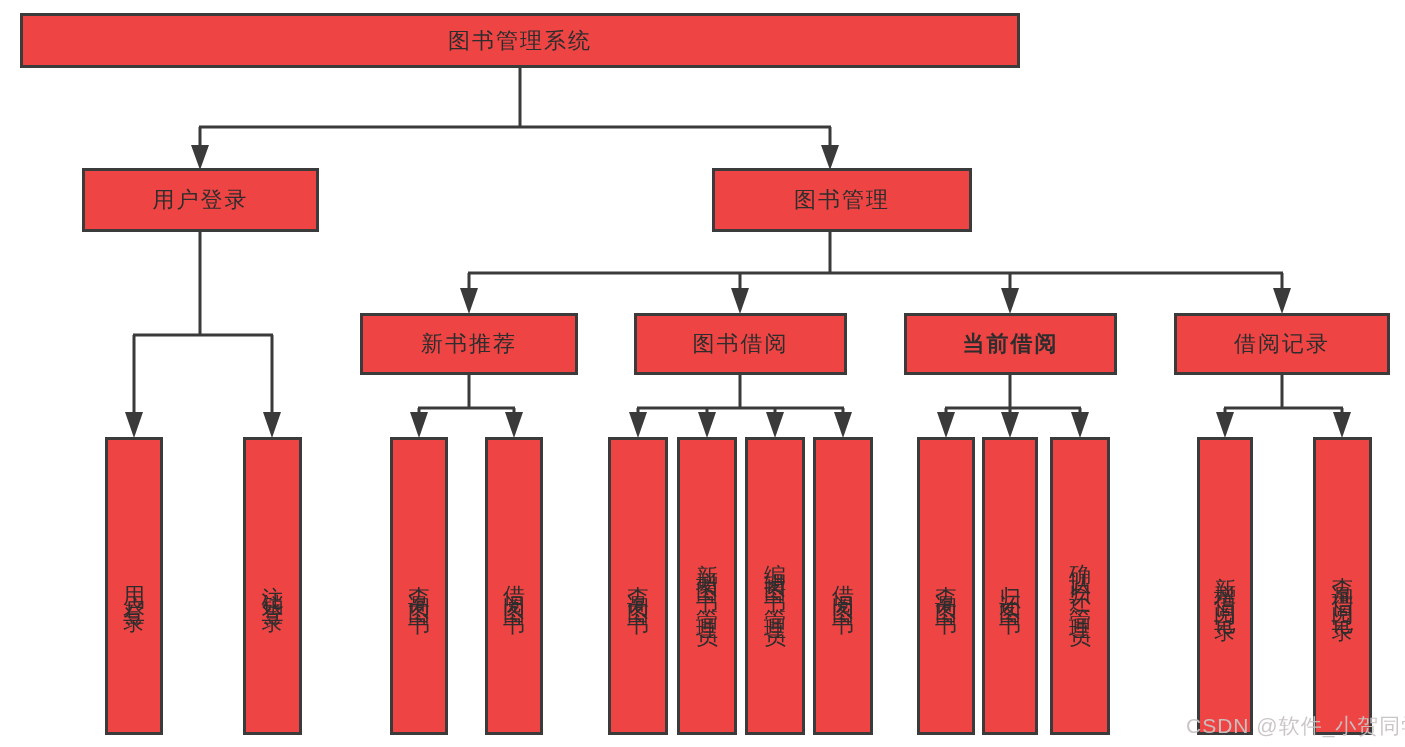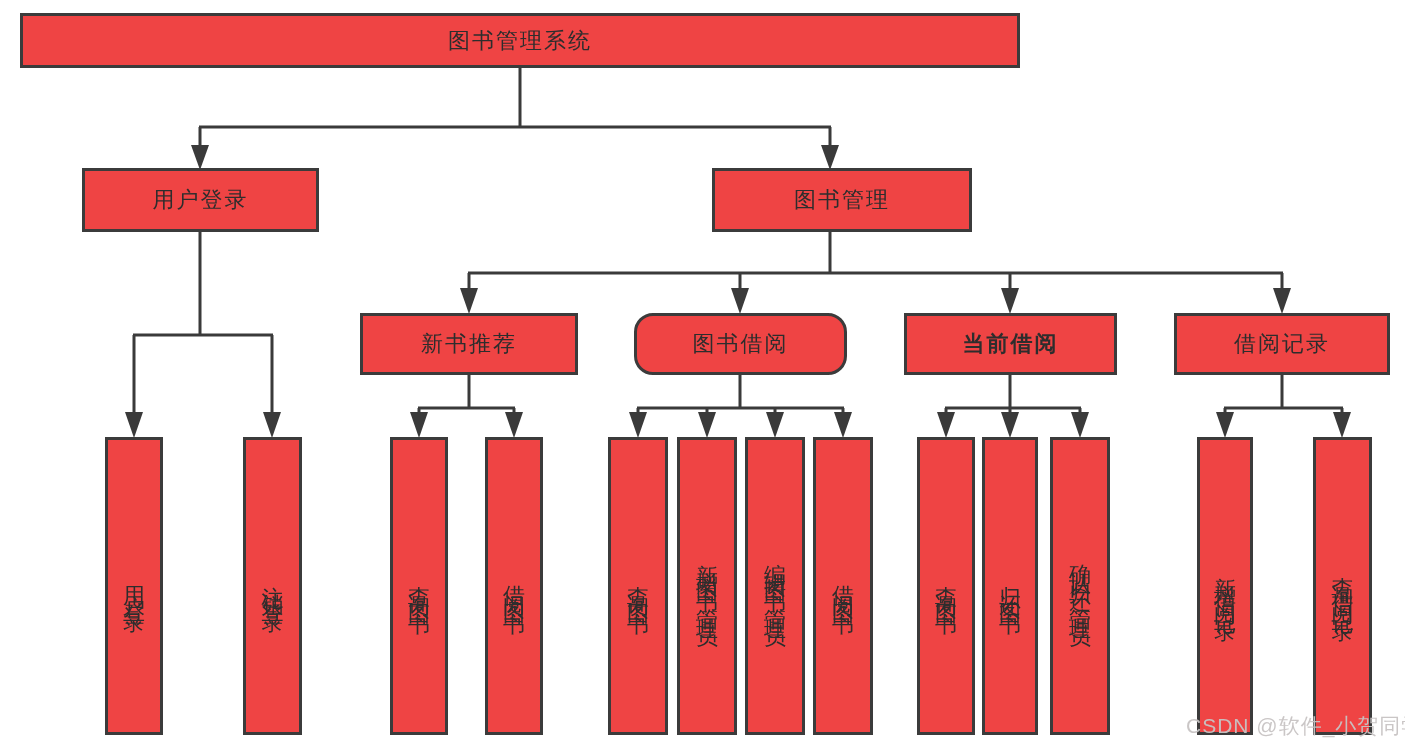"图书借阅" div.node { border-radius: 19px -> none }
